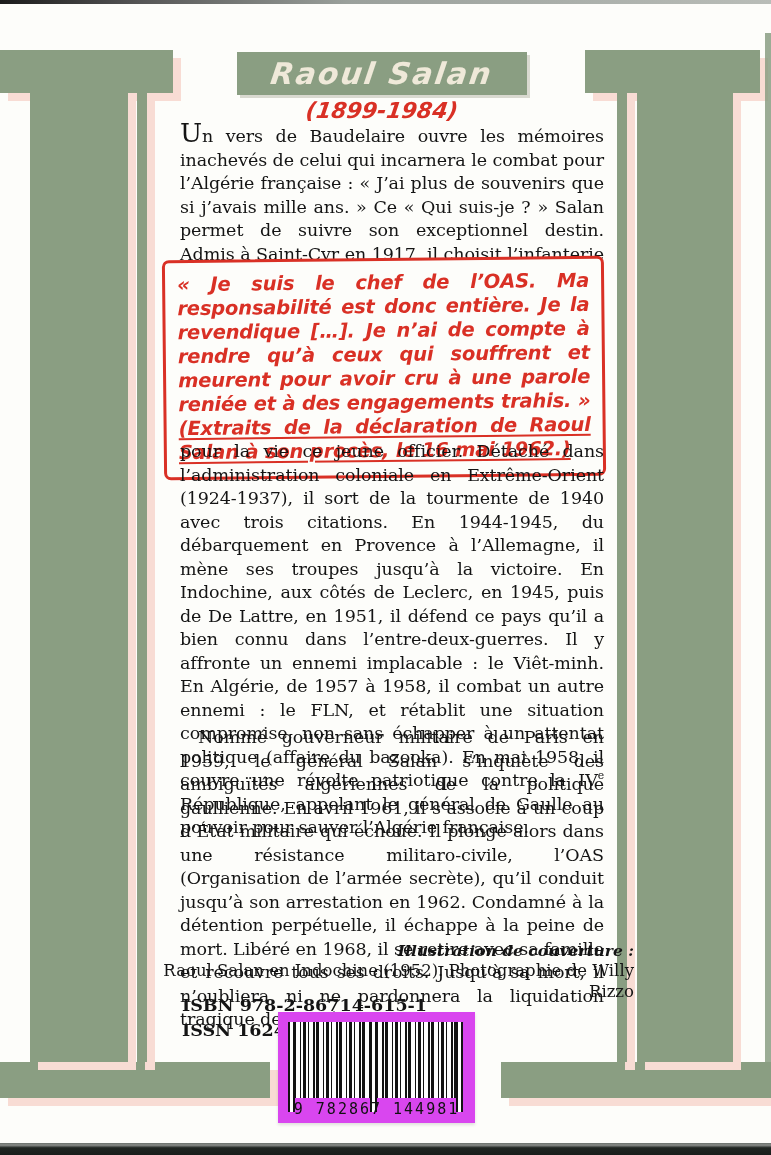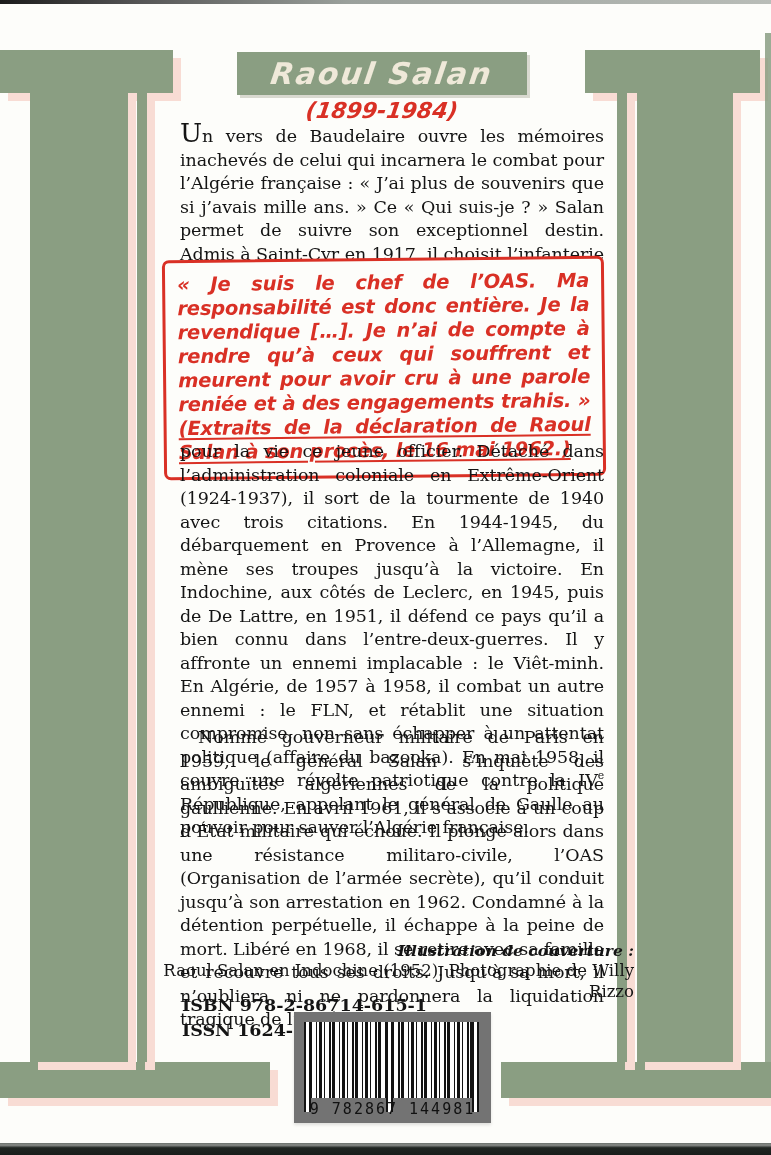"9 782867 144981" .barcode-label { background: #737373 -> #d946ef; left: 294px -> 278px }
